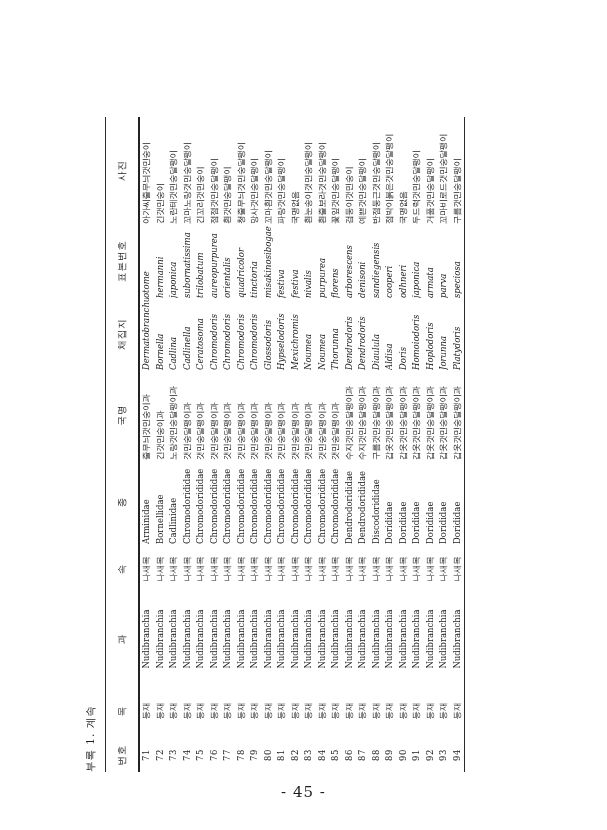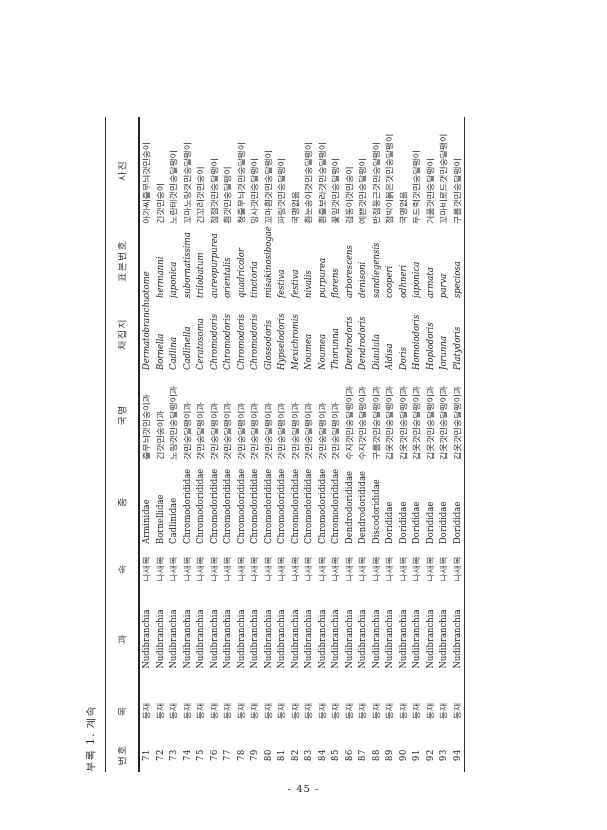"- 45 -" .page-footer { font-size: 10px -> 15px }
